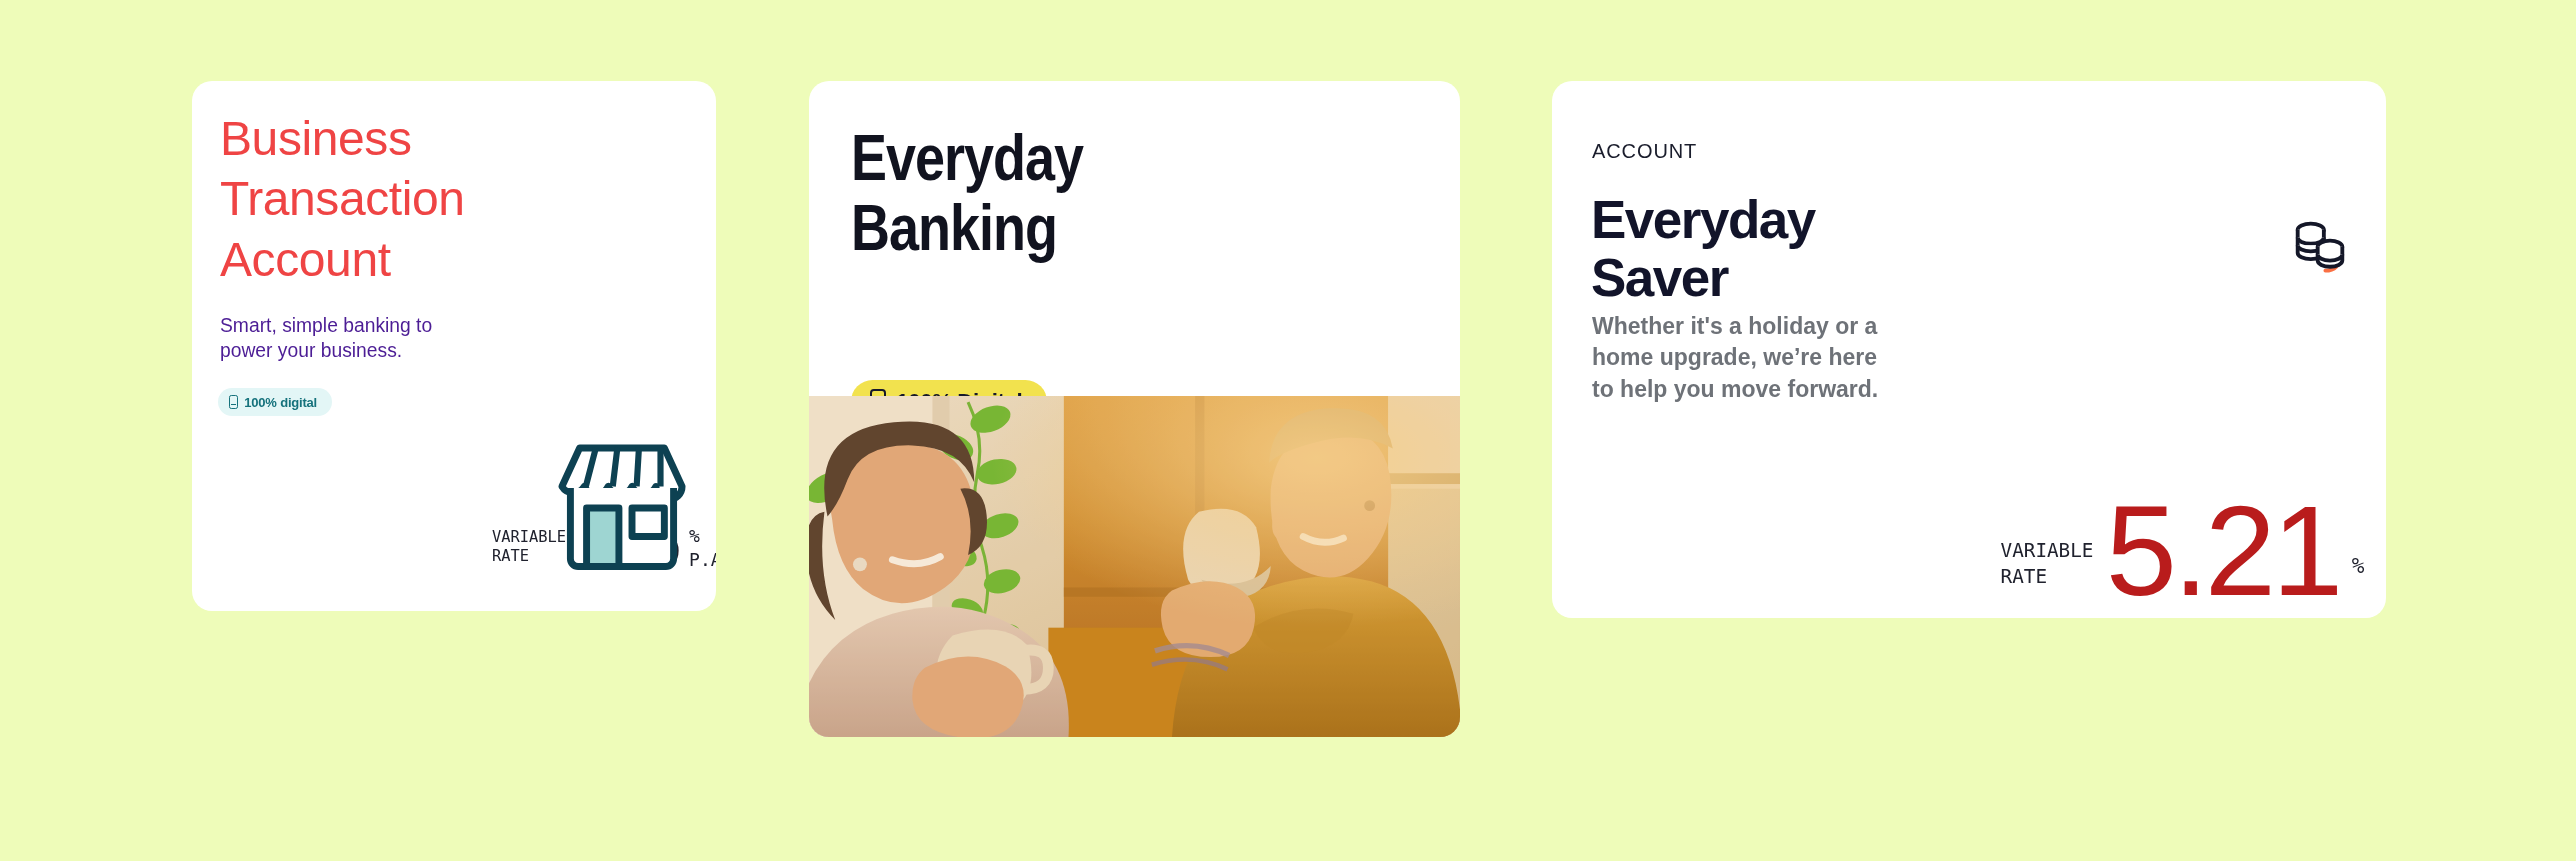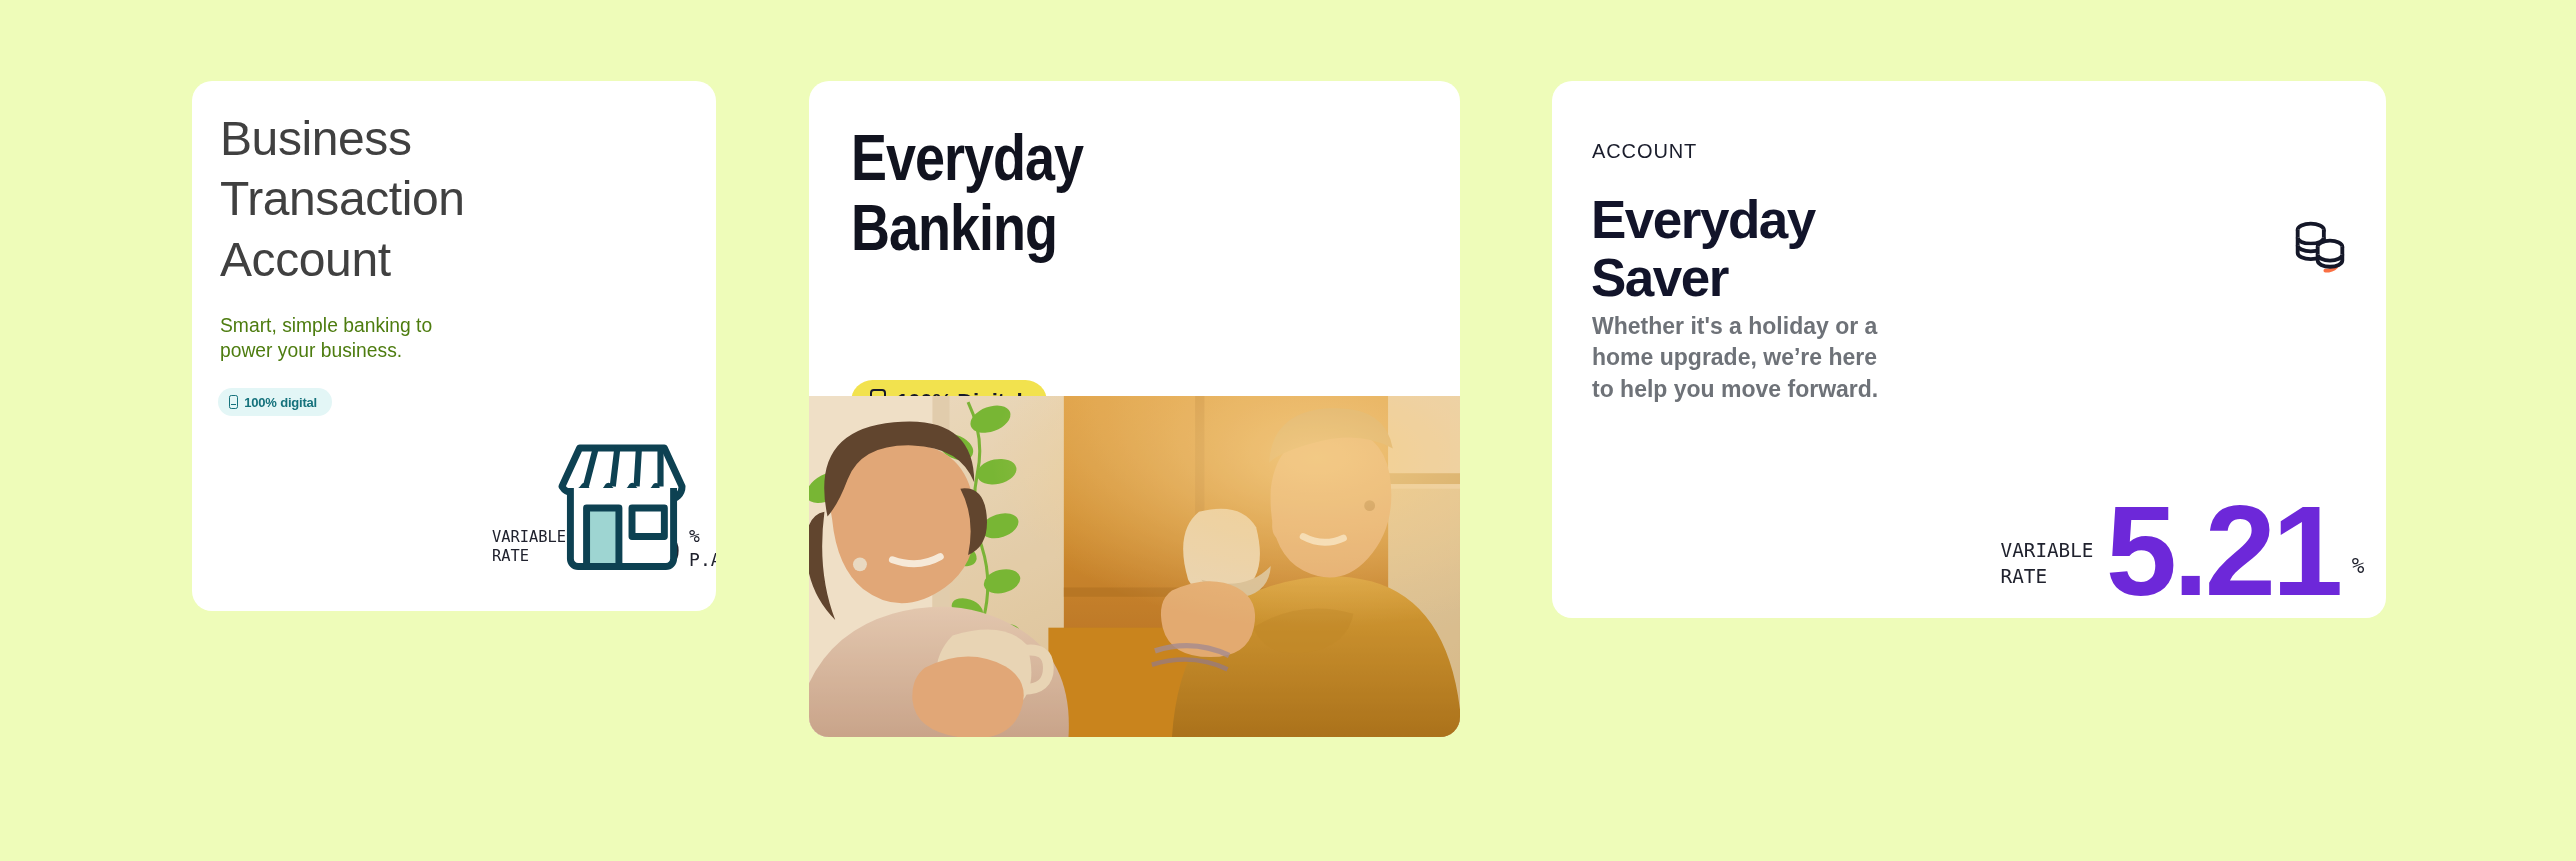"Business" .btx-title { color: #404040 -> #ef4444 }
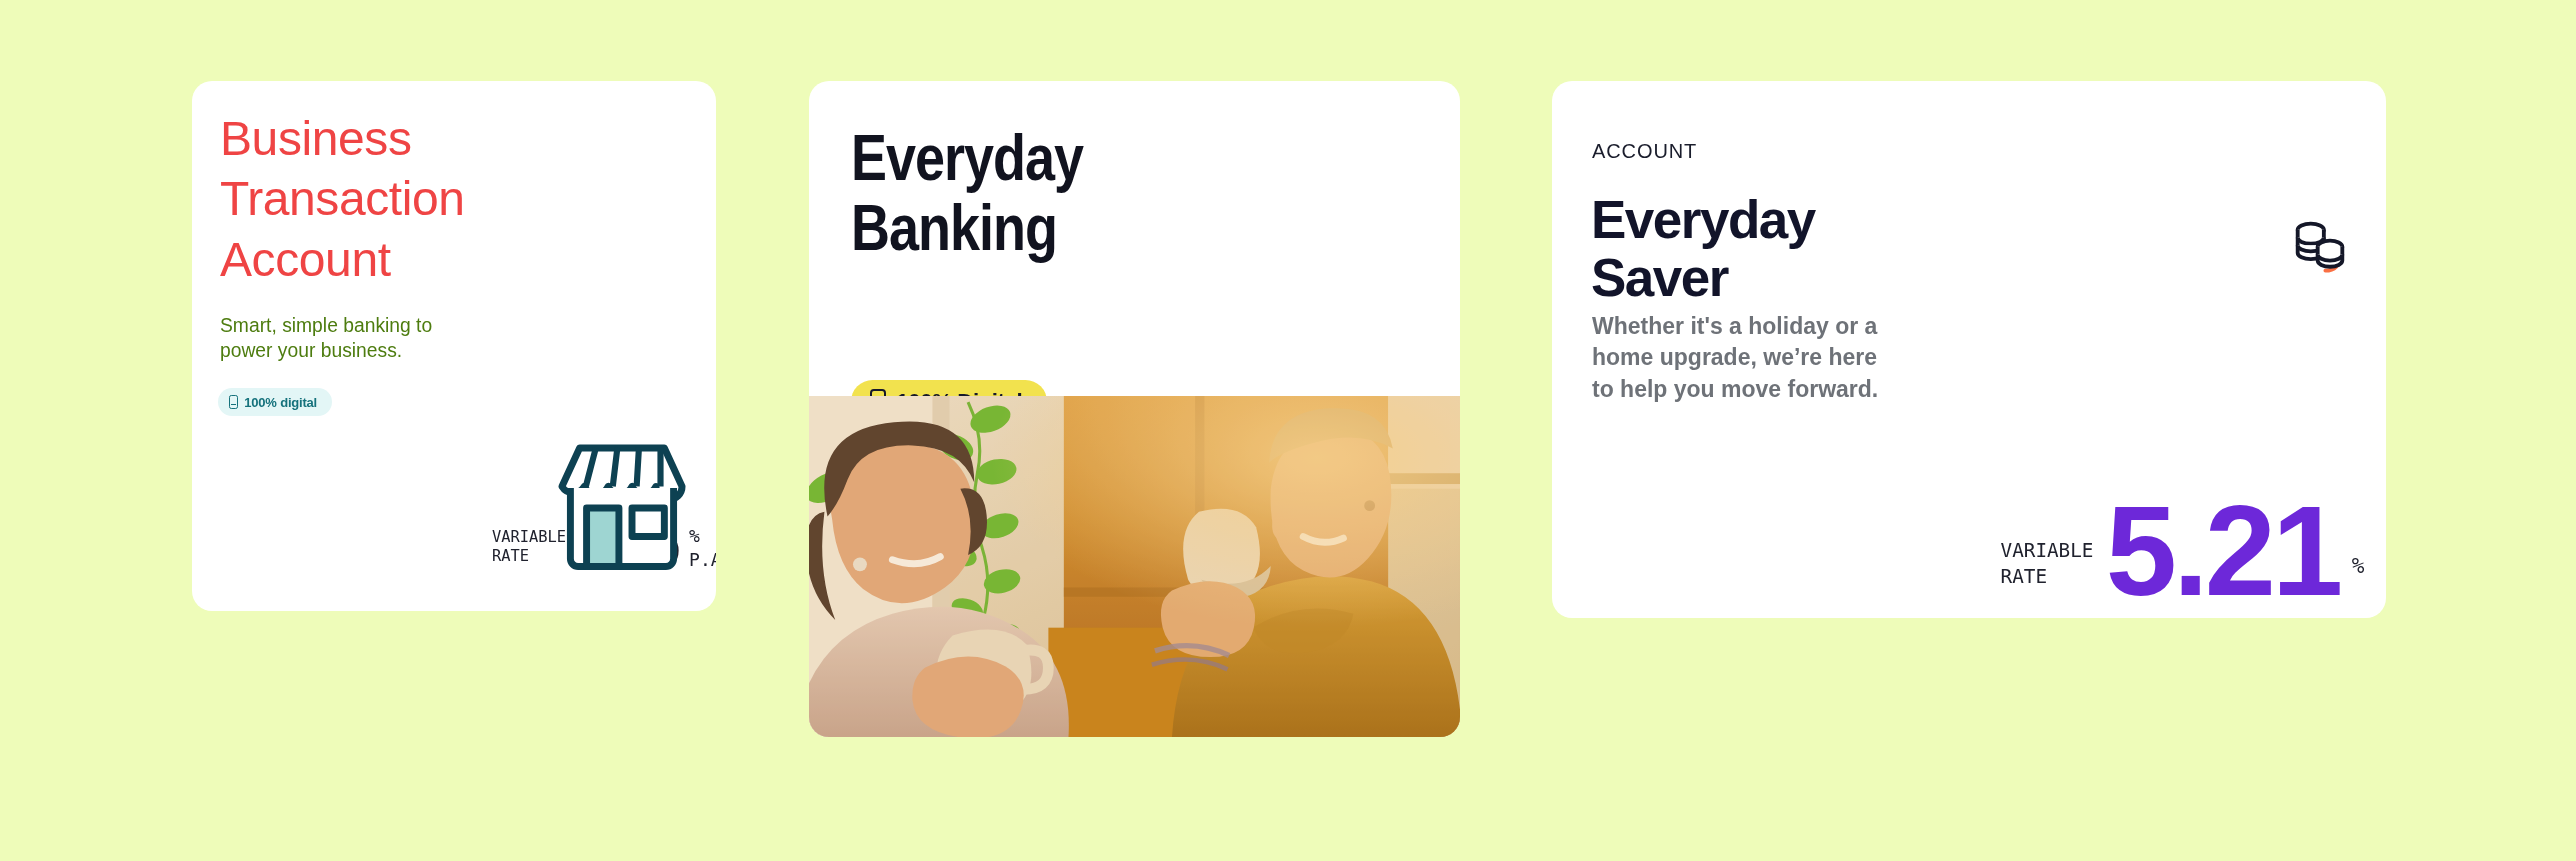"Smart, simple banking to" .btx-sub { color: #4d7c0f -> #4c1d95 }
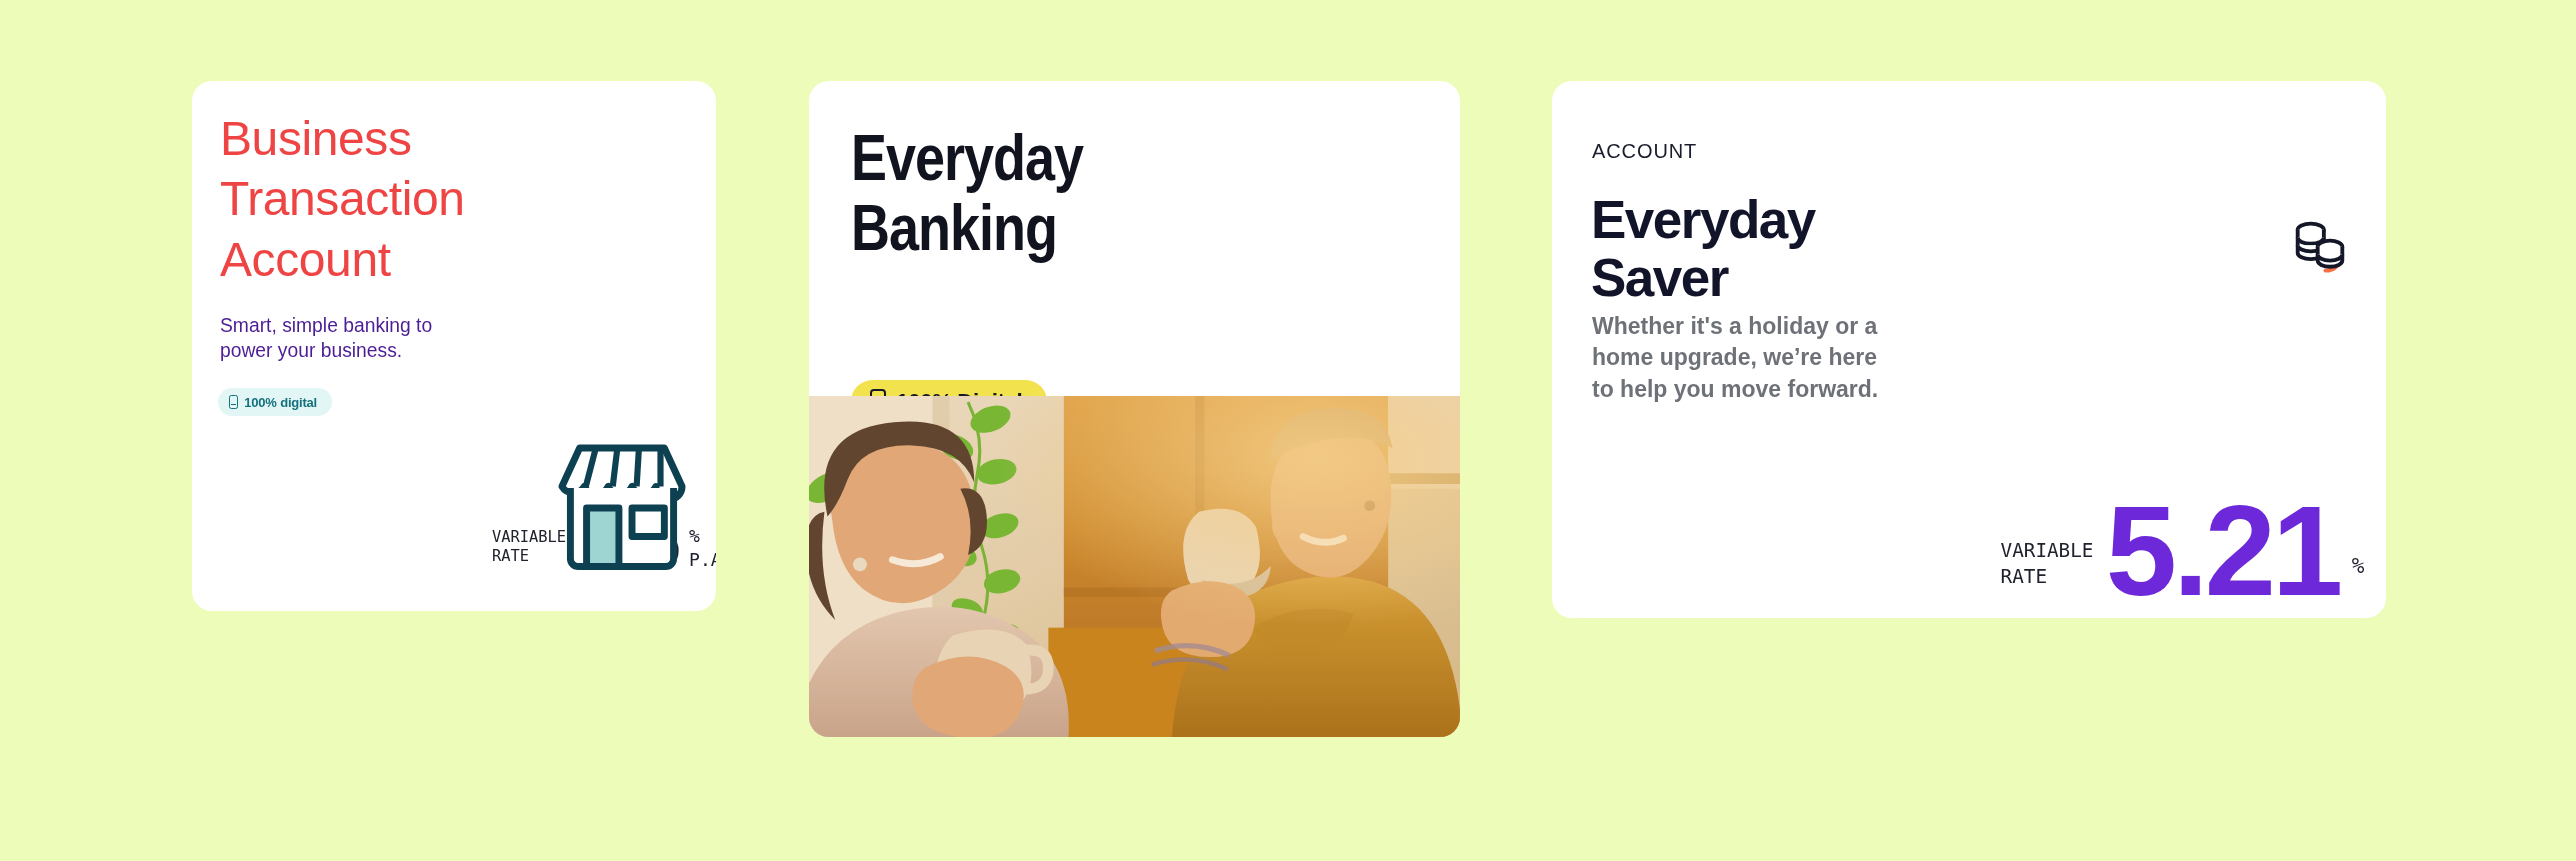"5.21" .rate-big-orange { color: #6d28d9 -> #b91c1c; font-weight: 700 -> 400 }
